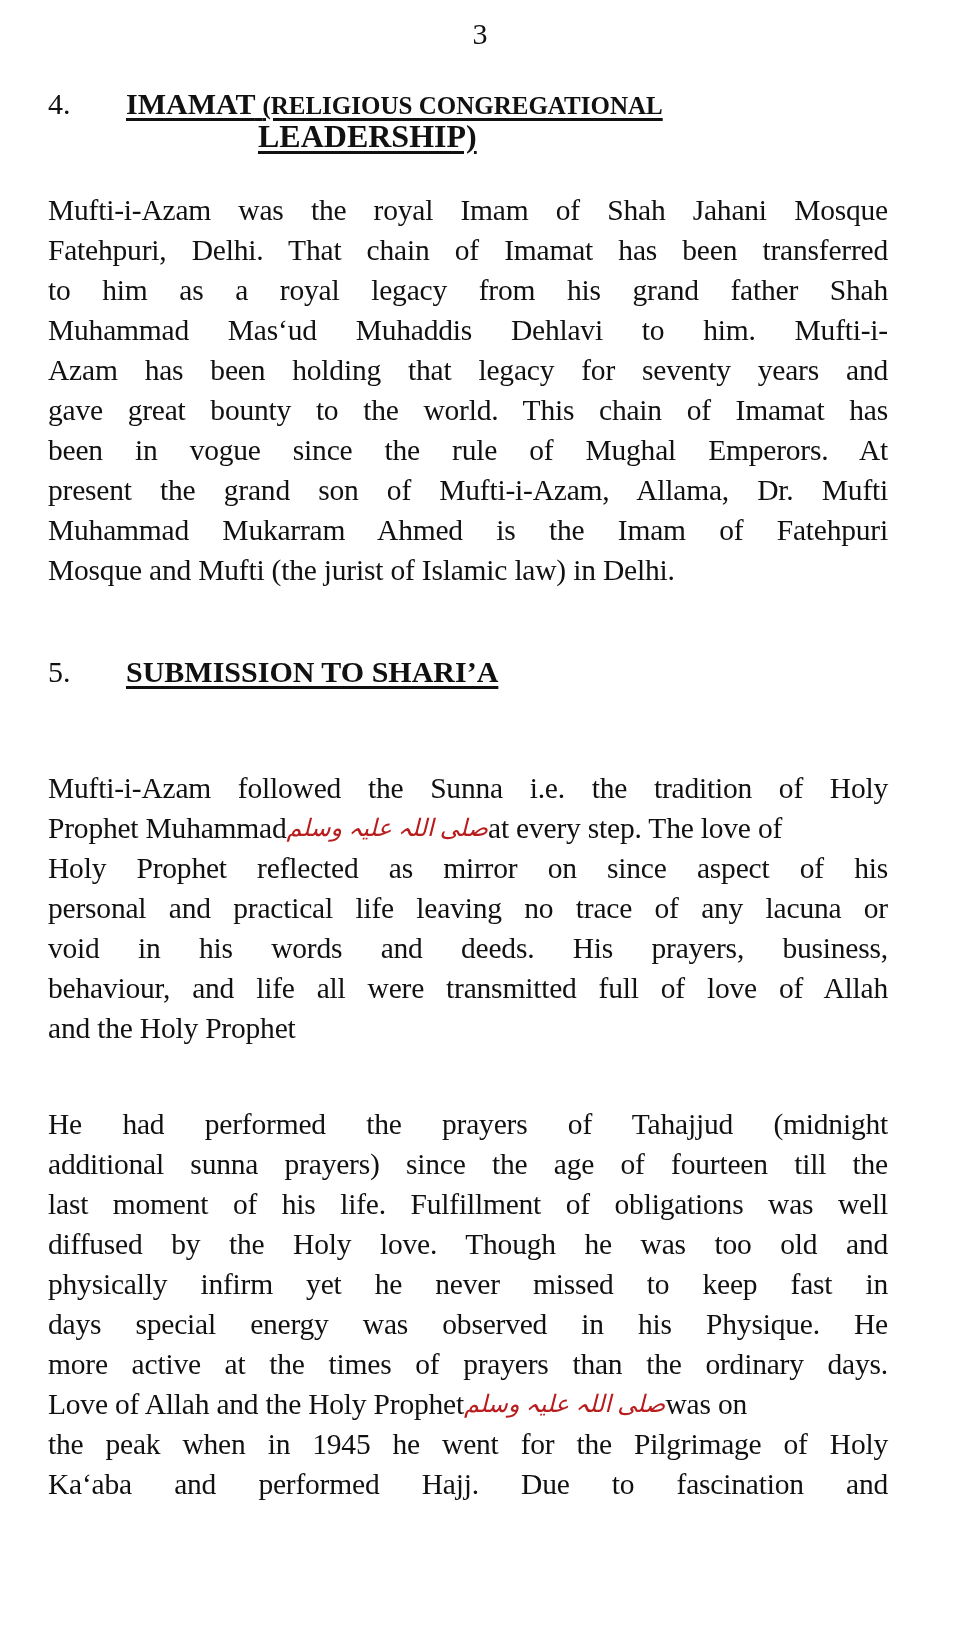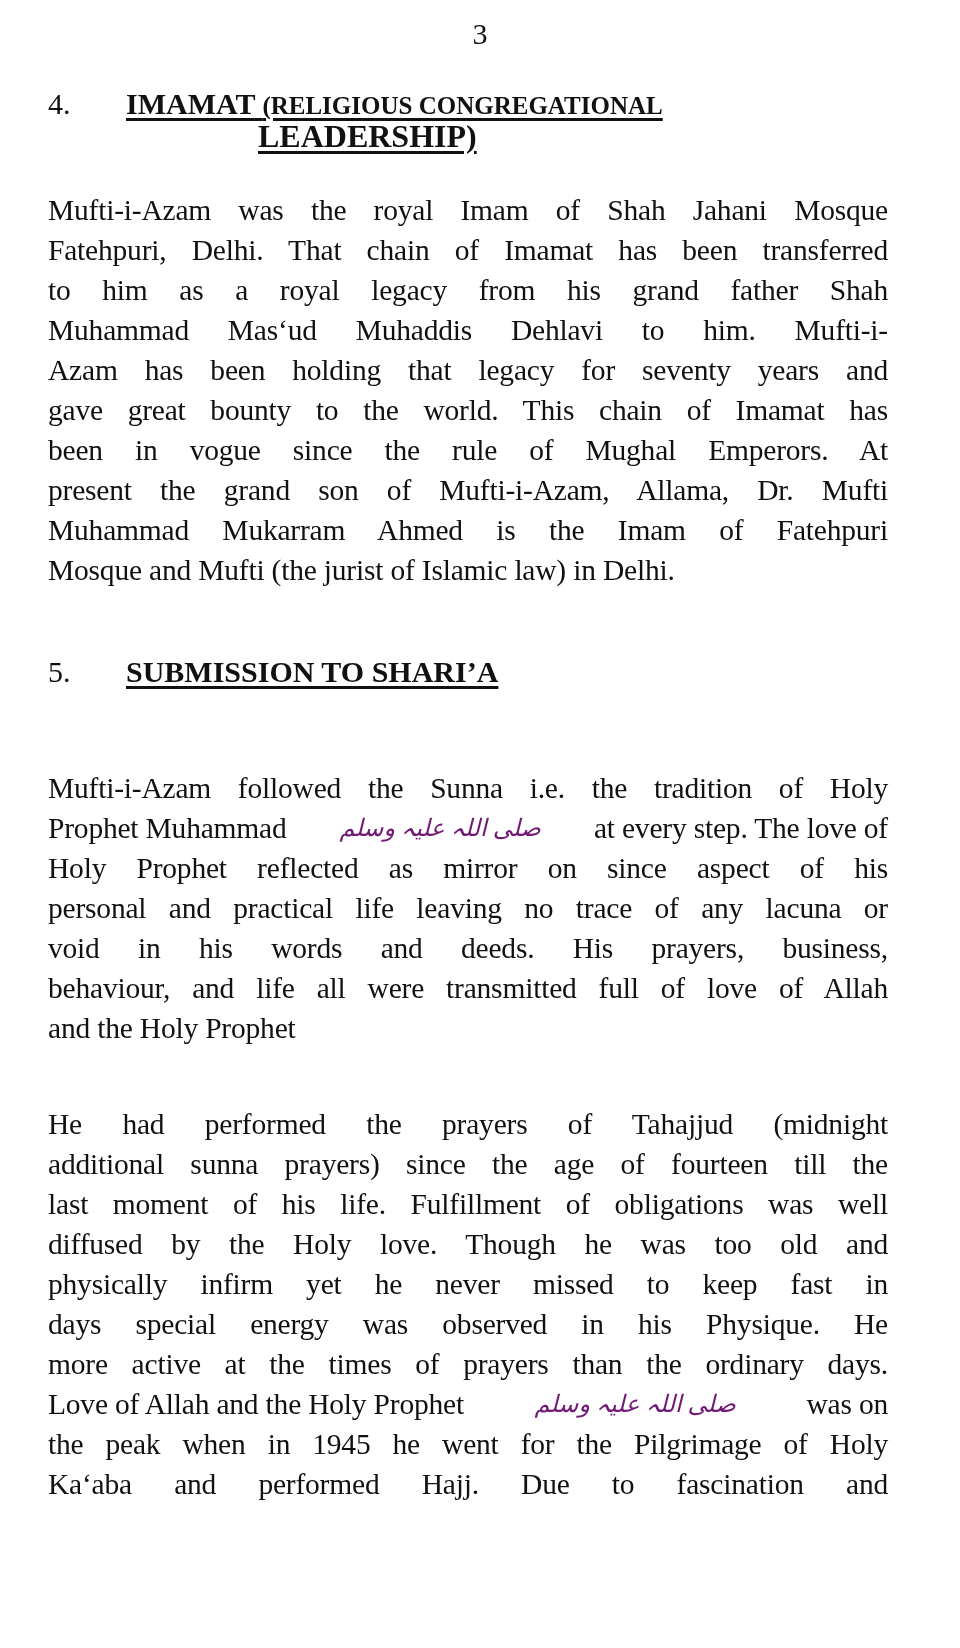"Prophet Muhammad" .line .flex { justify-content: space-between -> flex-start }
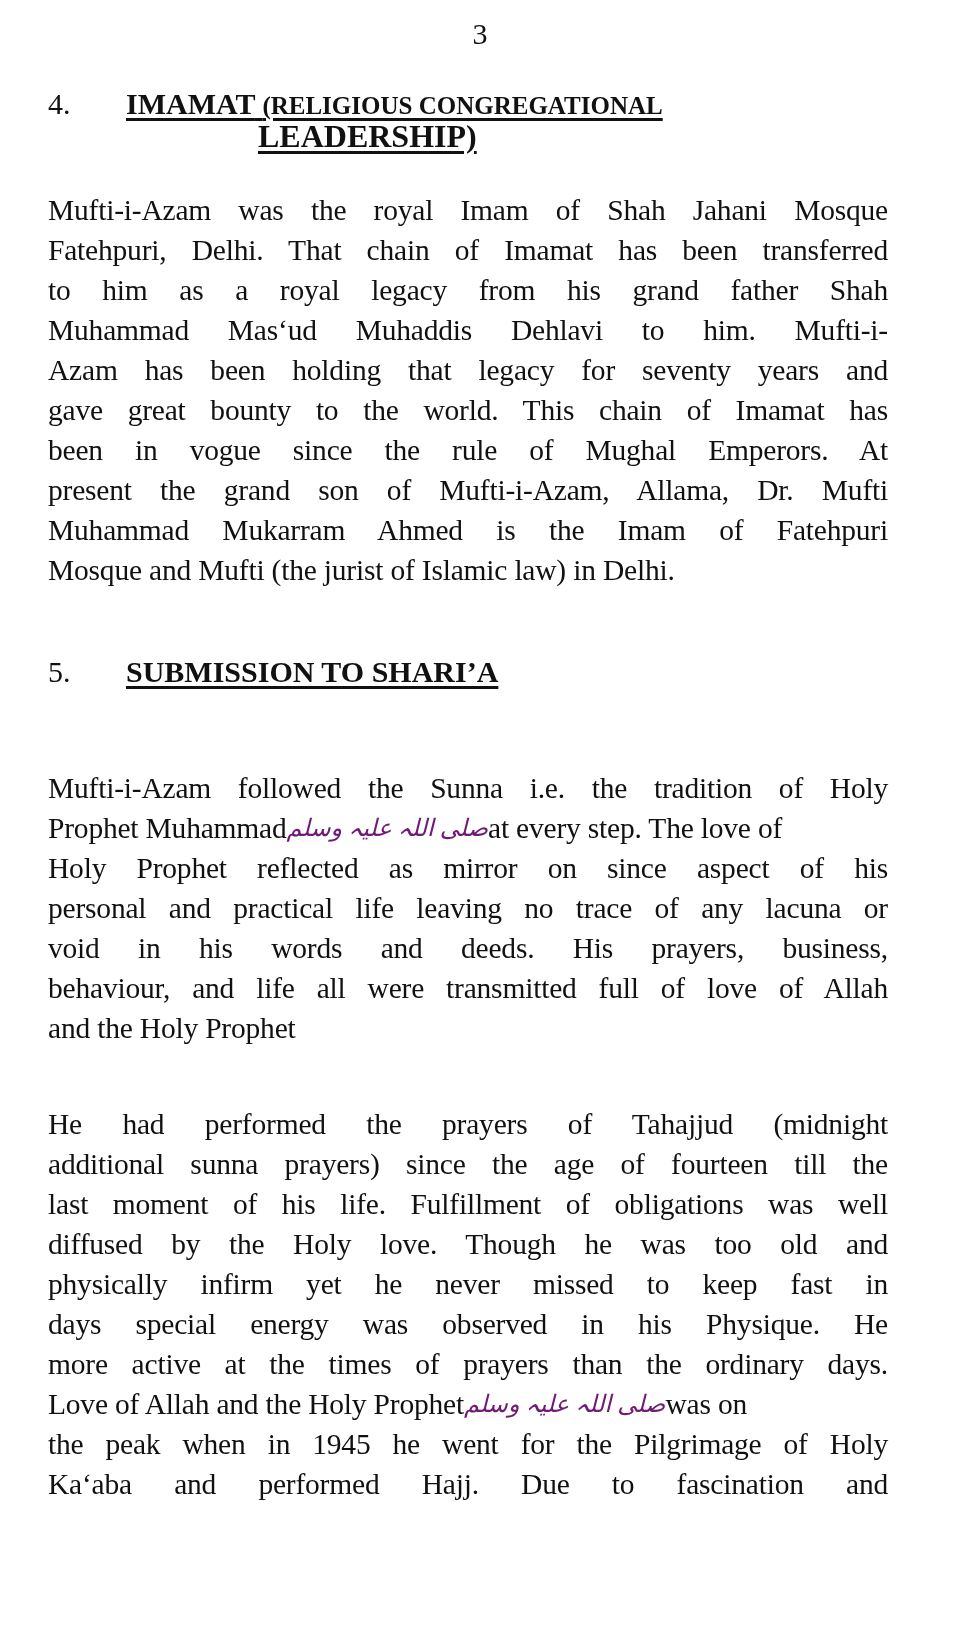"صلی اللہ علیہ وسلم" .urdu { color: #701a75 -> #b91c1c }
